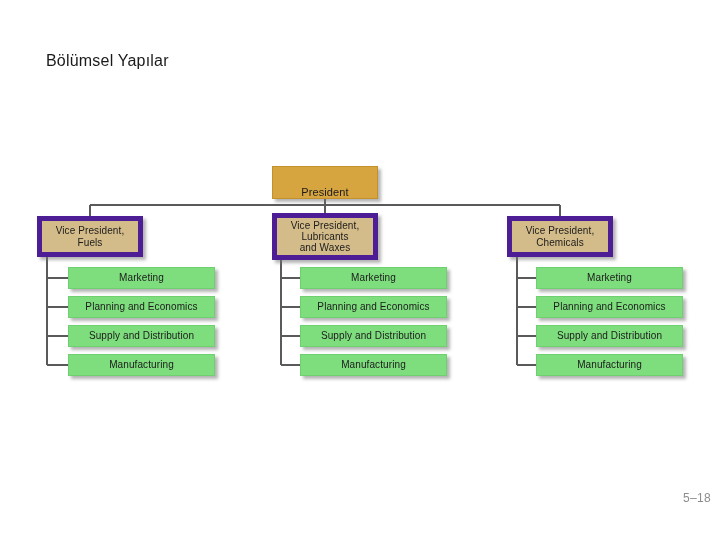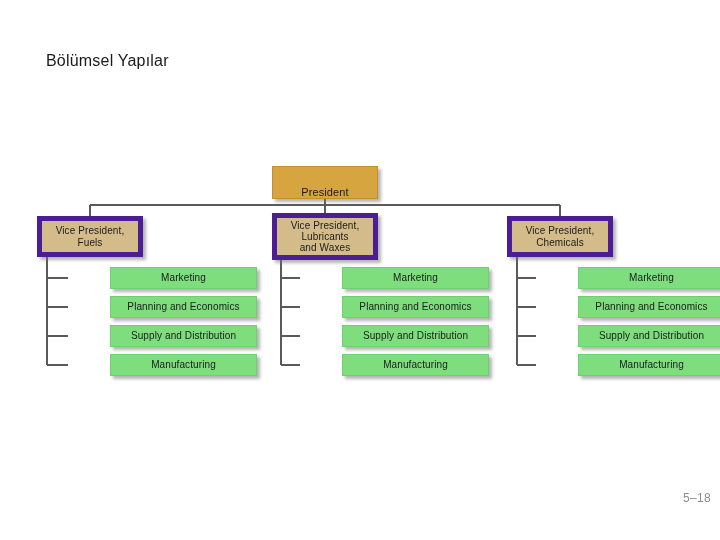"Marketing" .node-unit { margin-left: 42px -> none }
